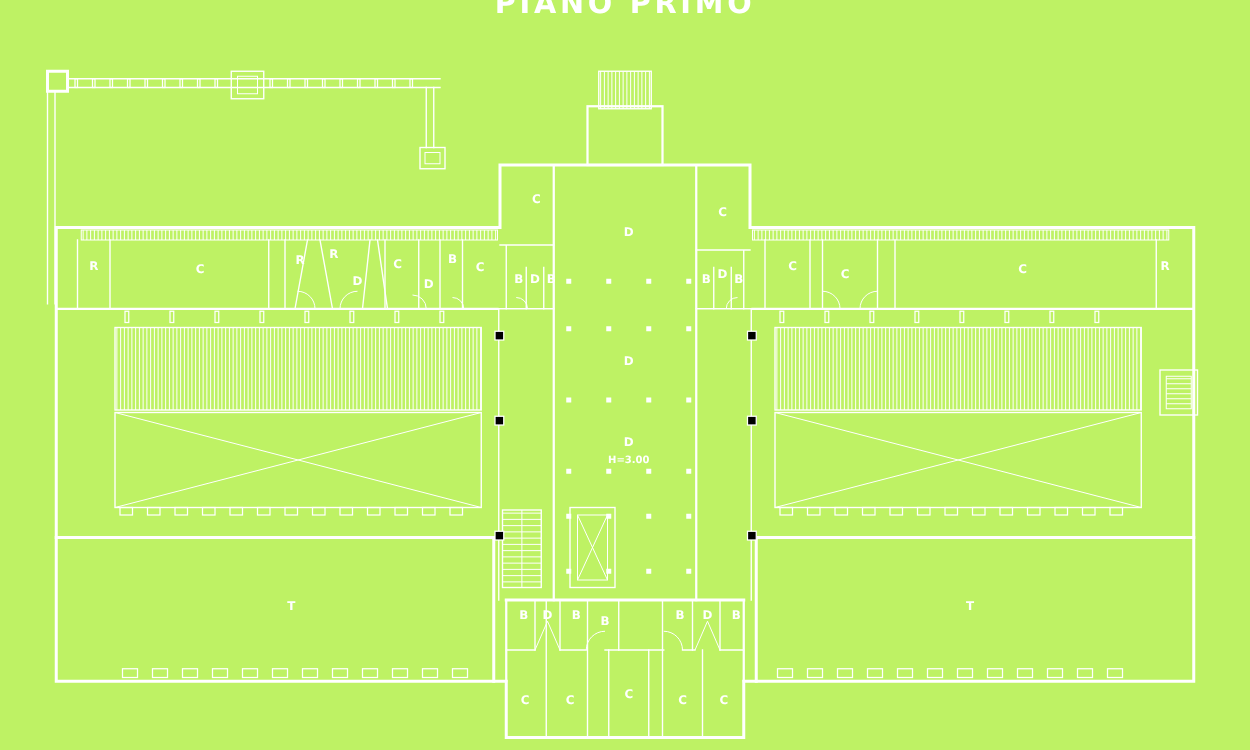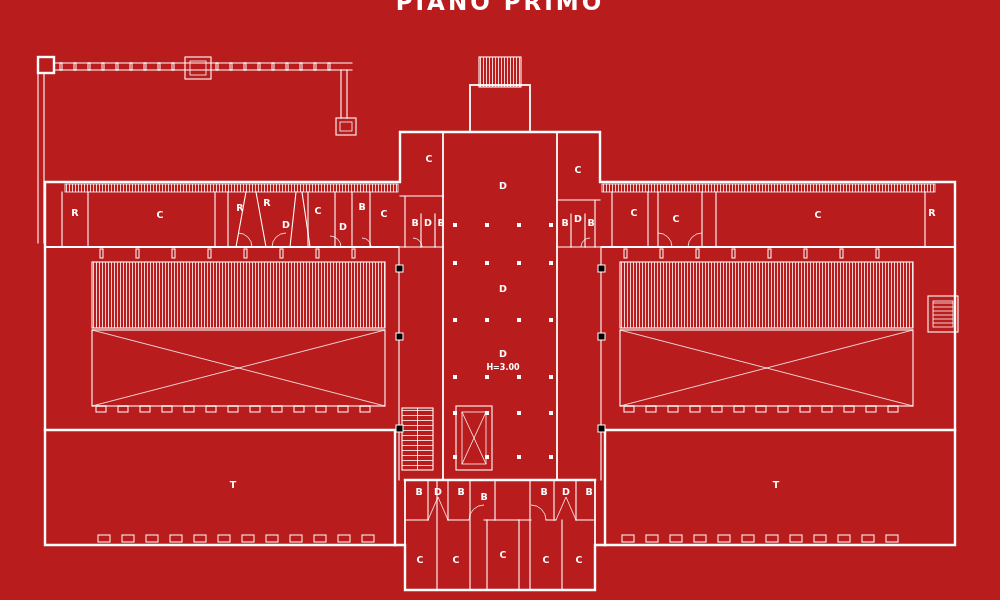"PIANO PRIMO" #stage { background: #b91c1c -> #bef264 }
